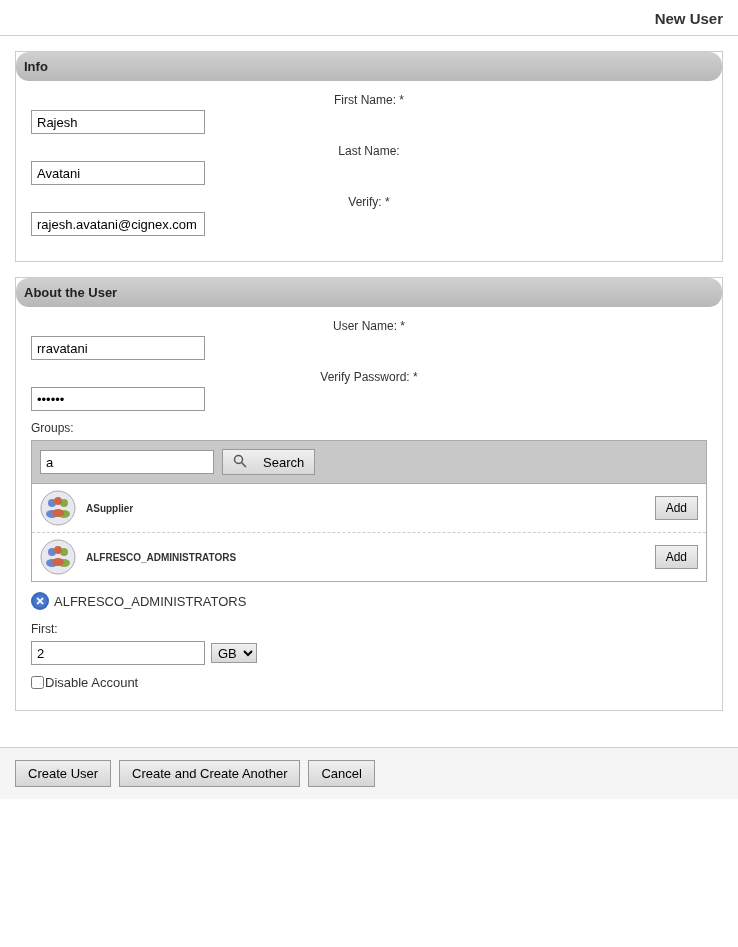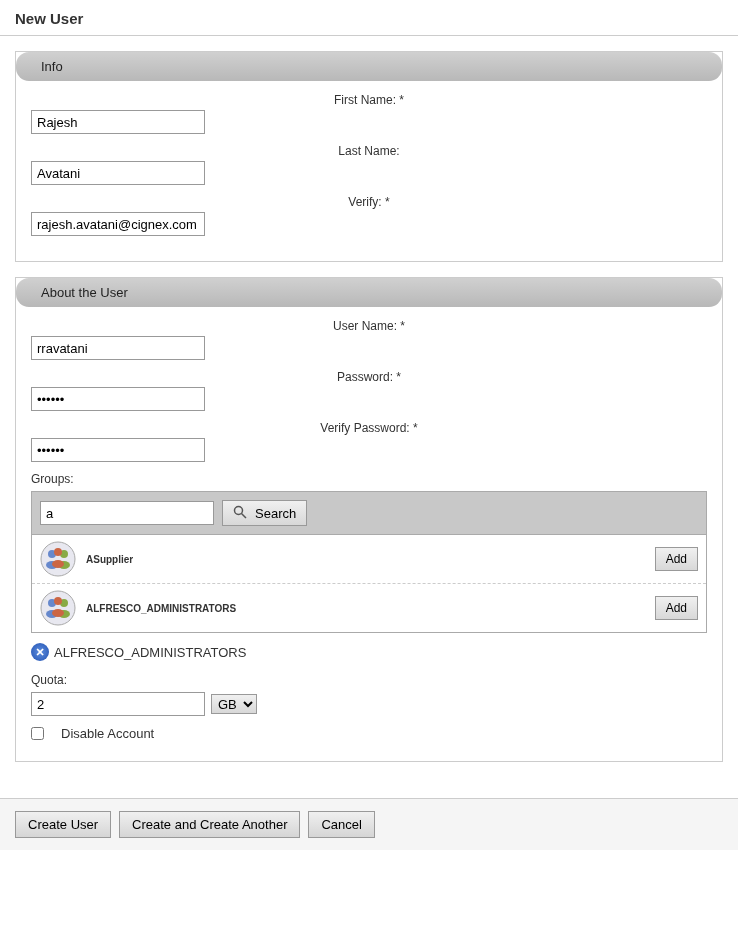"New User" .page-title { text-align: none -> right }
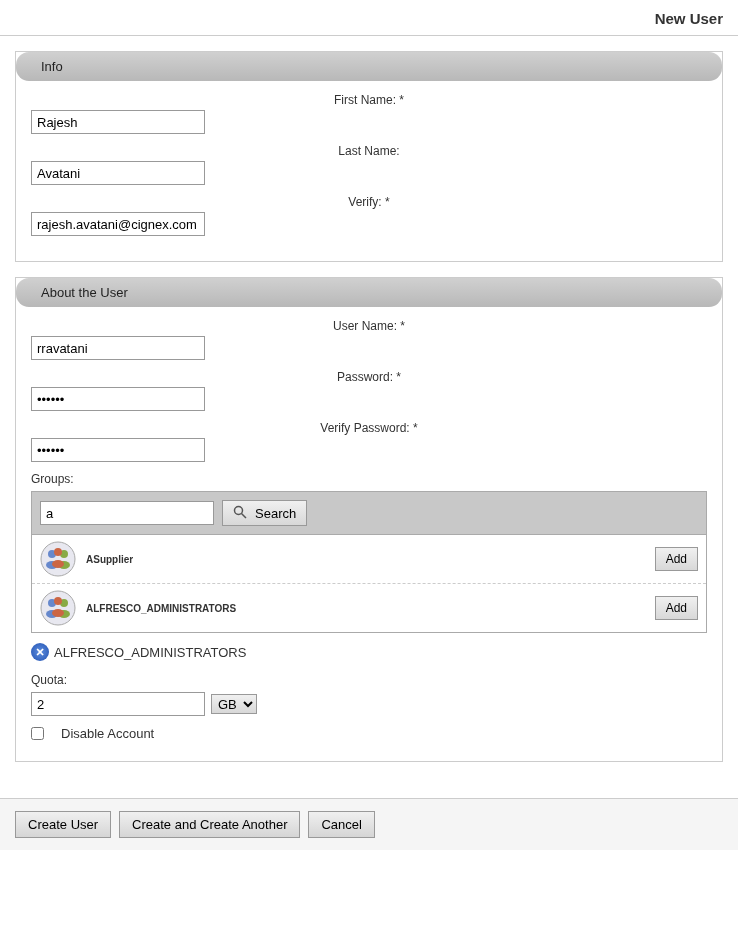"Info" .section-header { font-weight: normal -> bold; padding: 7px 25px -> 7px 8px }
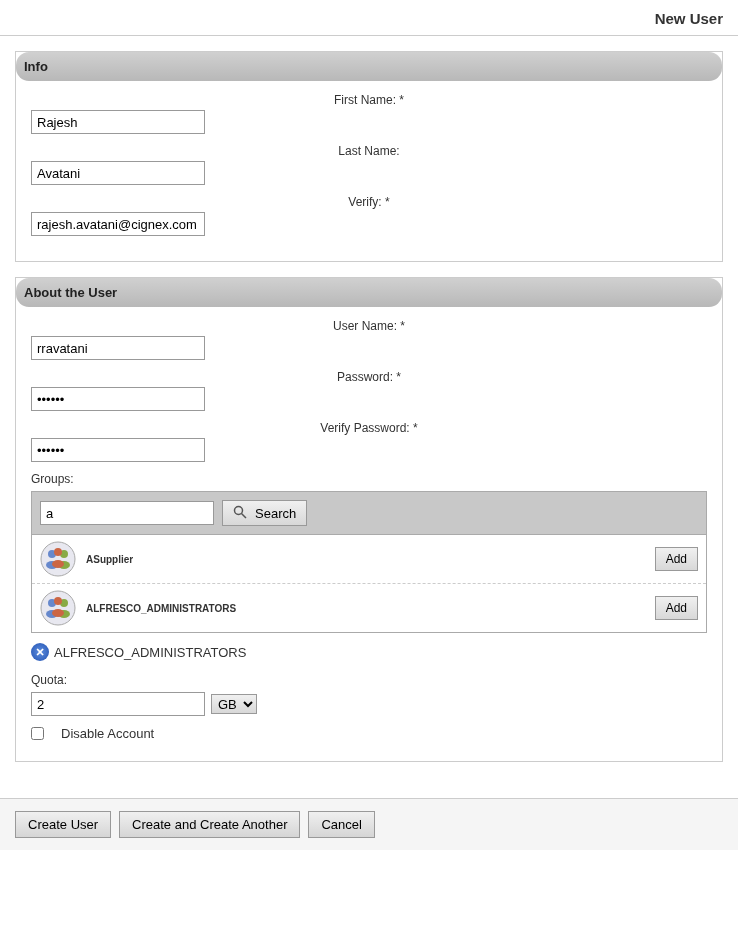"Password: *" div.field-group { html: <div> <div> <span>Password:</span> <span>*</span> </div> <input> </div> -> none }
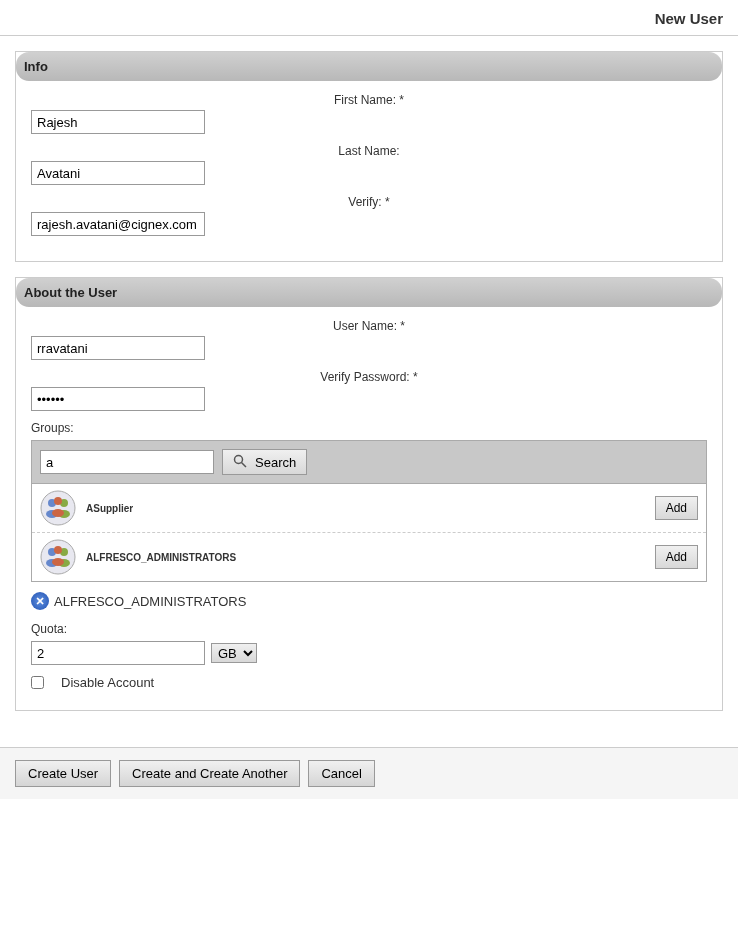"Search" .search-btn { gap: 8px -> 16px }
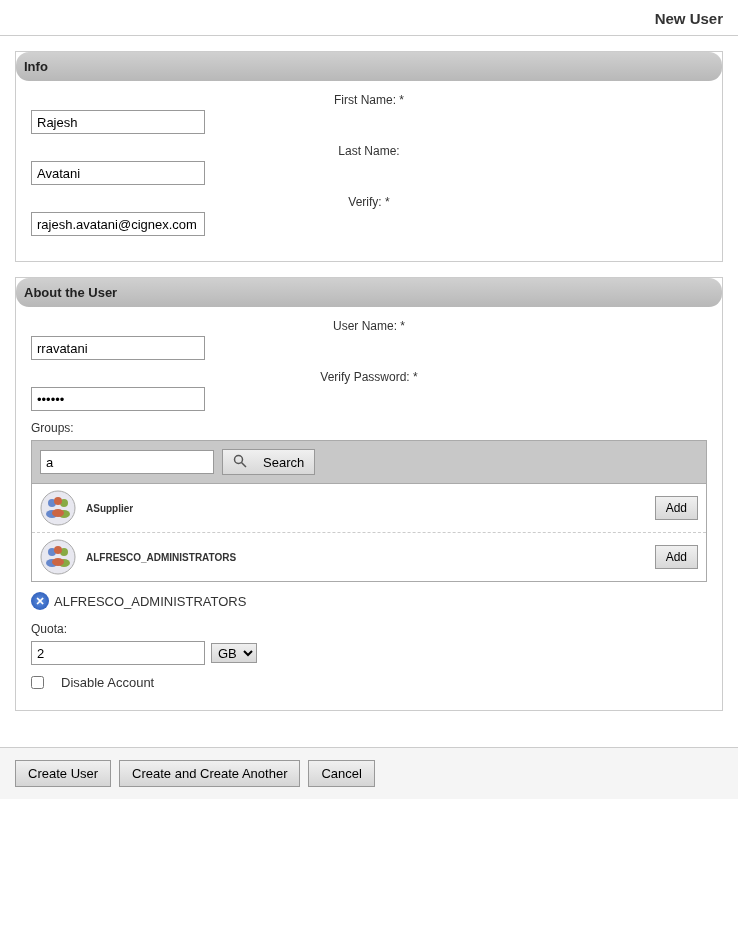"Quota:" div.quota-label { text: Quota -> First }
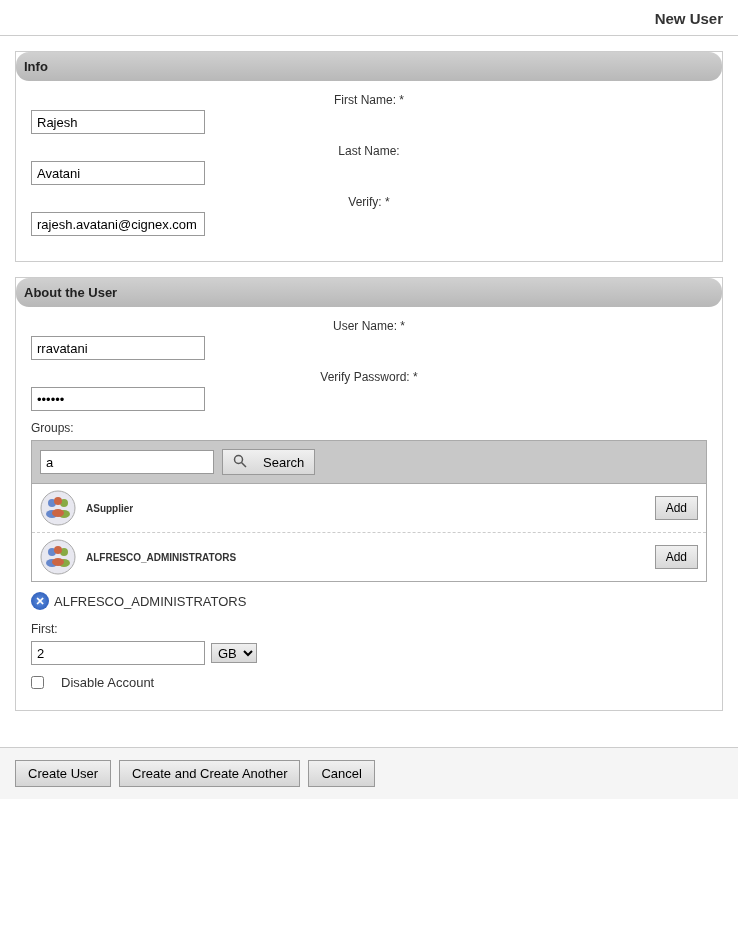"Disable Account" .disable-account { gap: 17px -> 1px }
